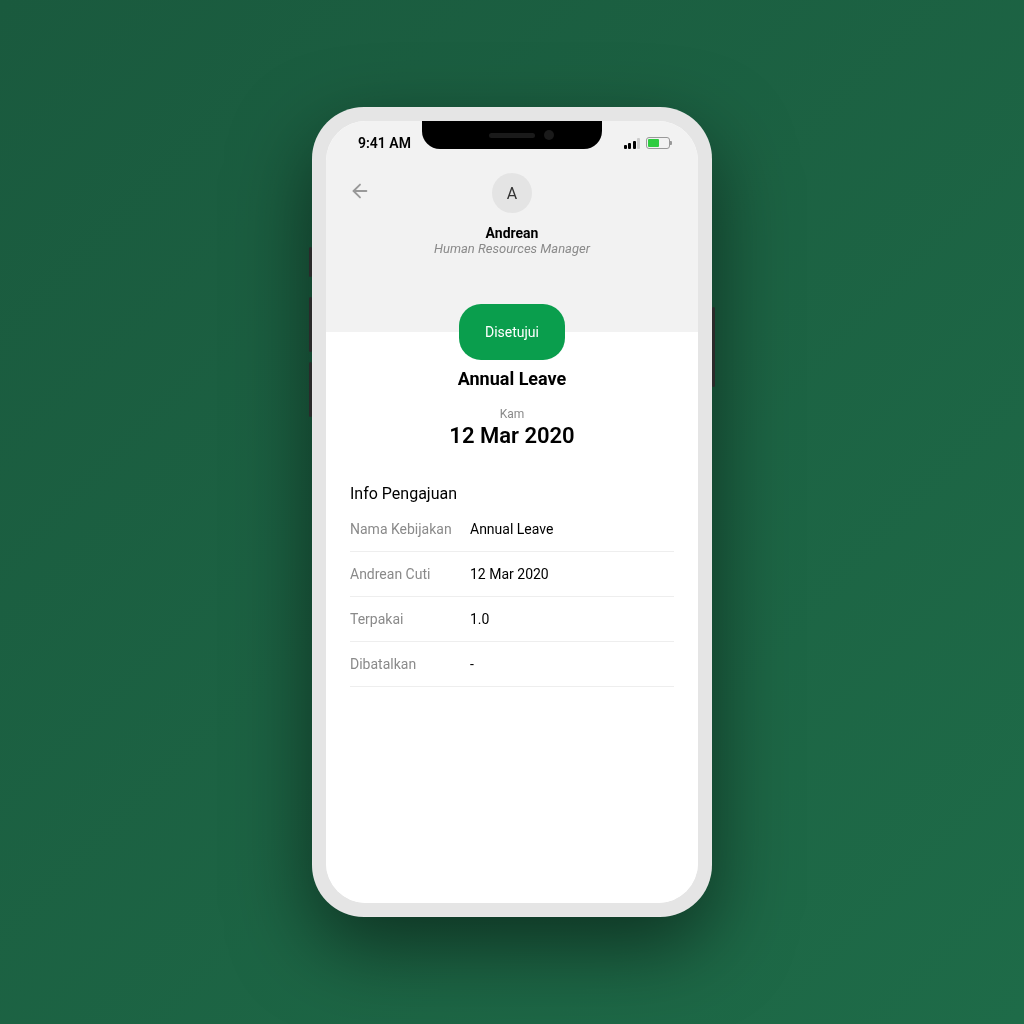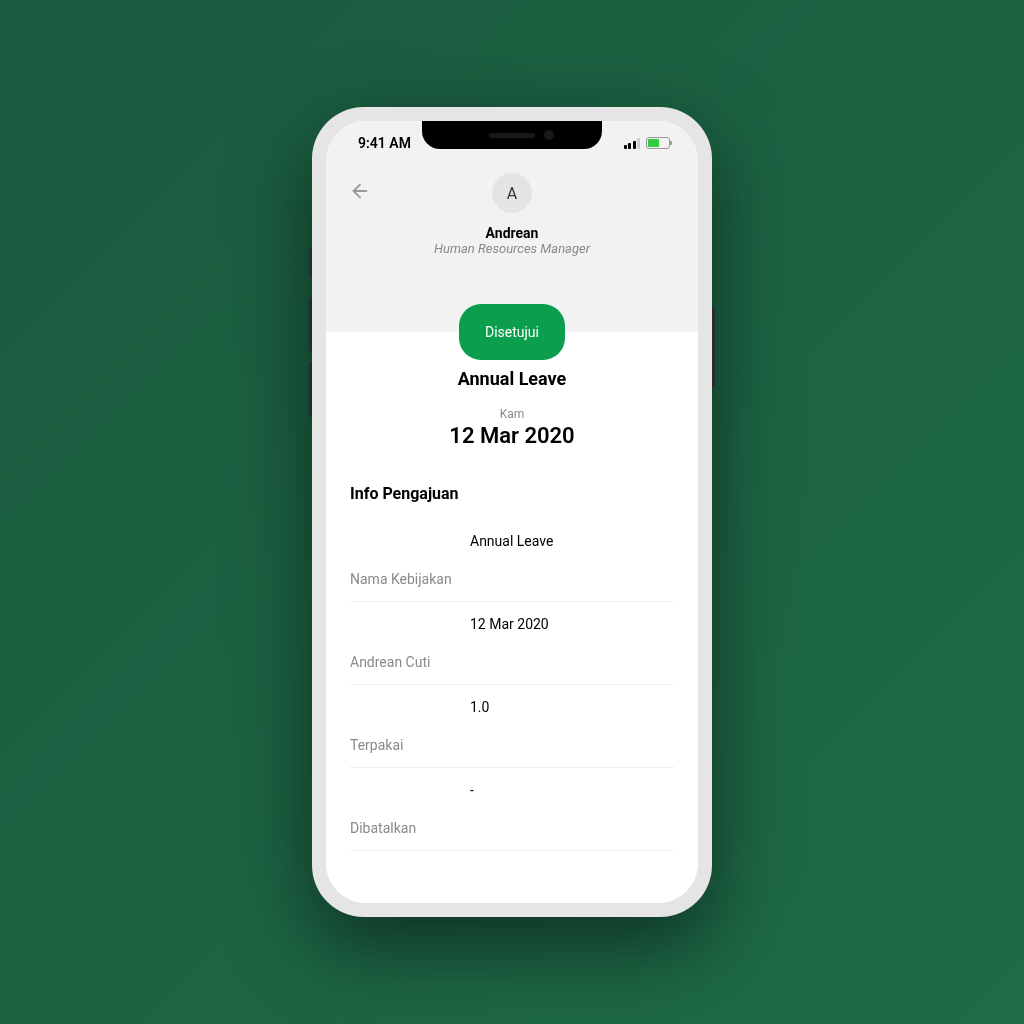"Info Pengajuan" .info-heading { font-weight: 700 -> 400; margin-bottom: 16px -> 4px }
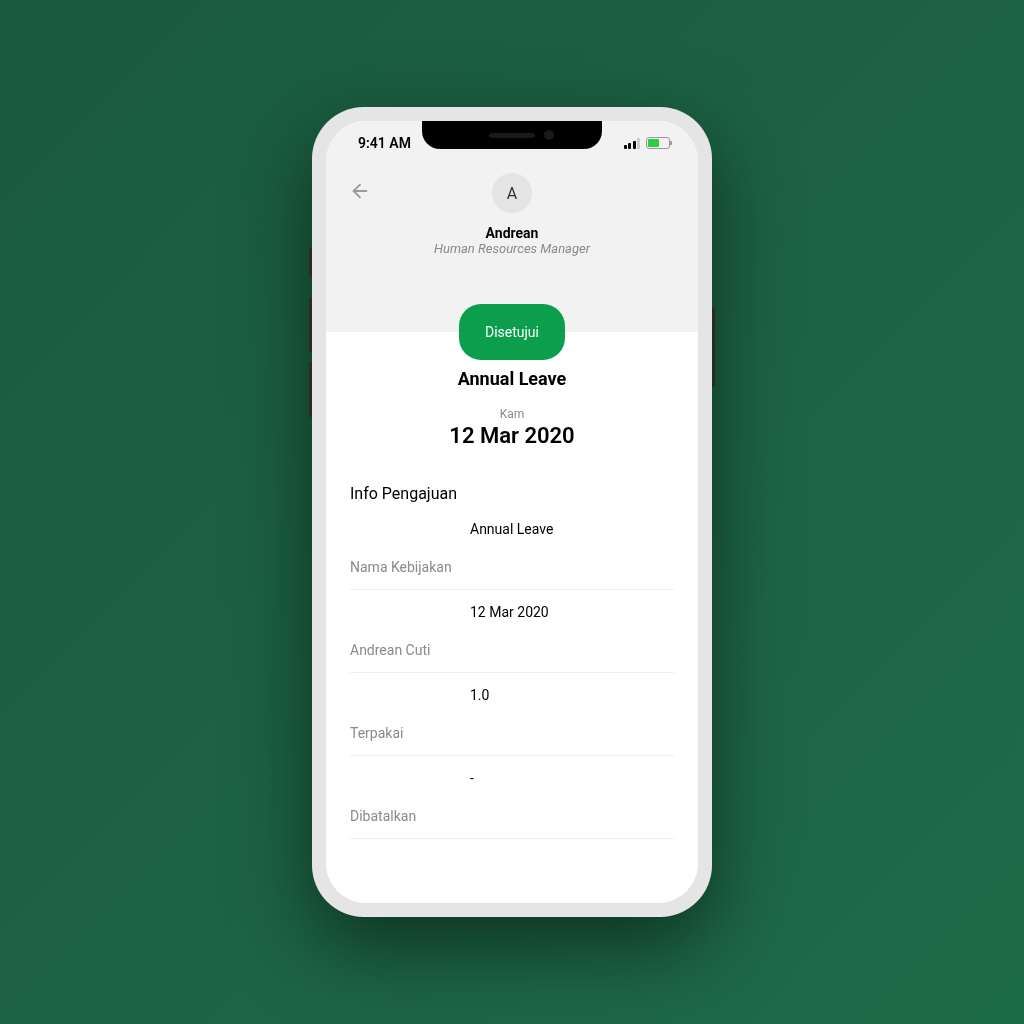"Nama Kebijakan" .info-label { margin-top: 38px -> none }
